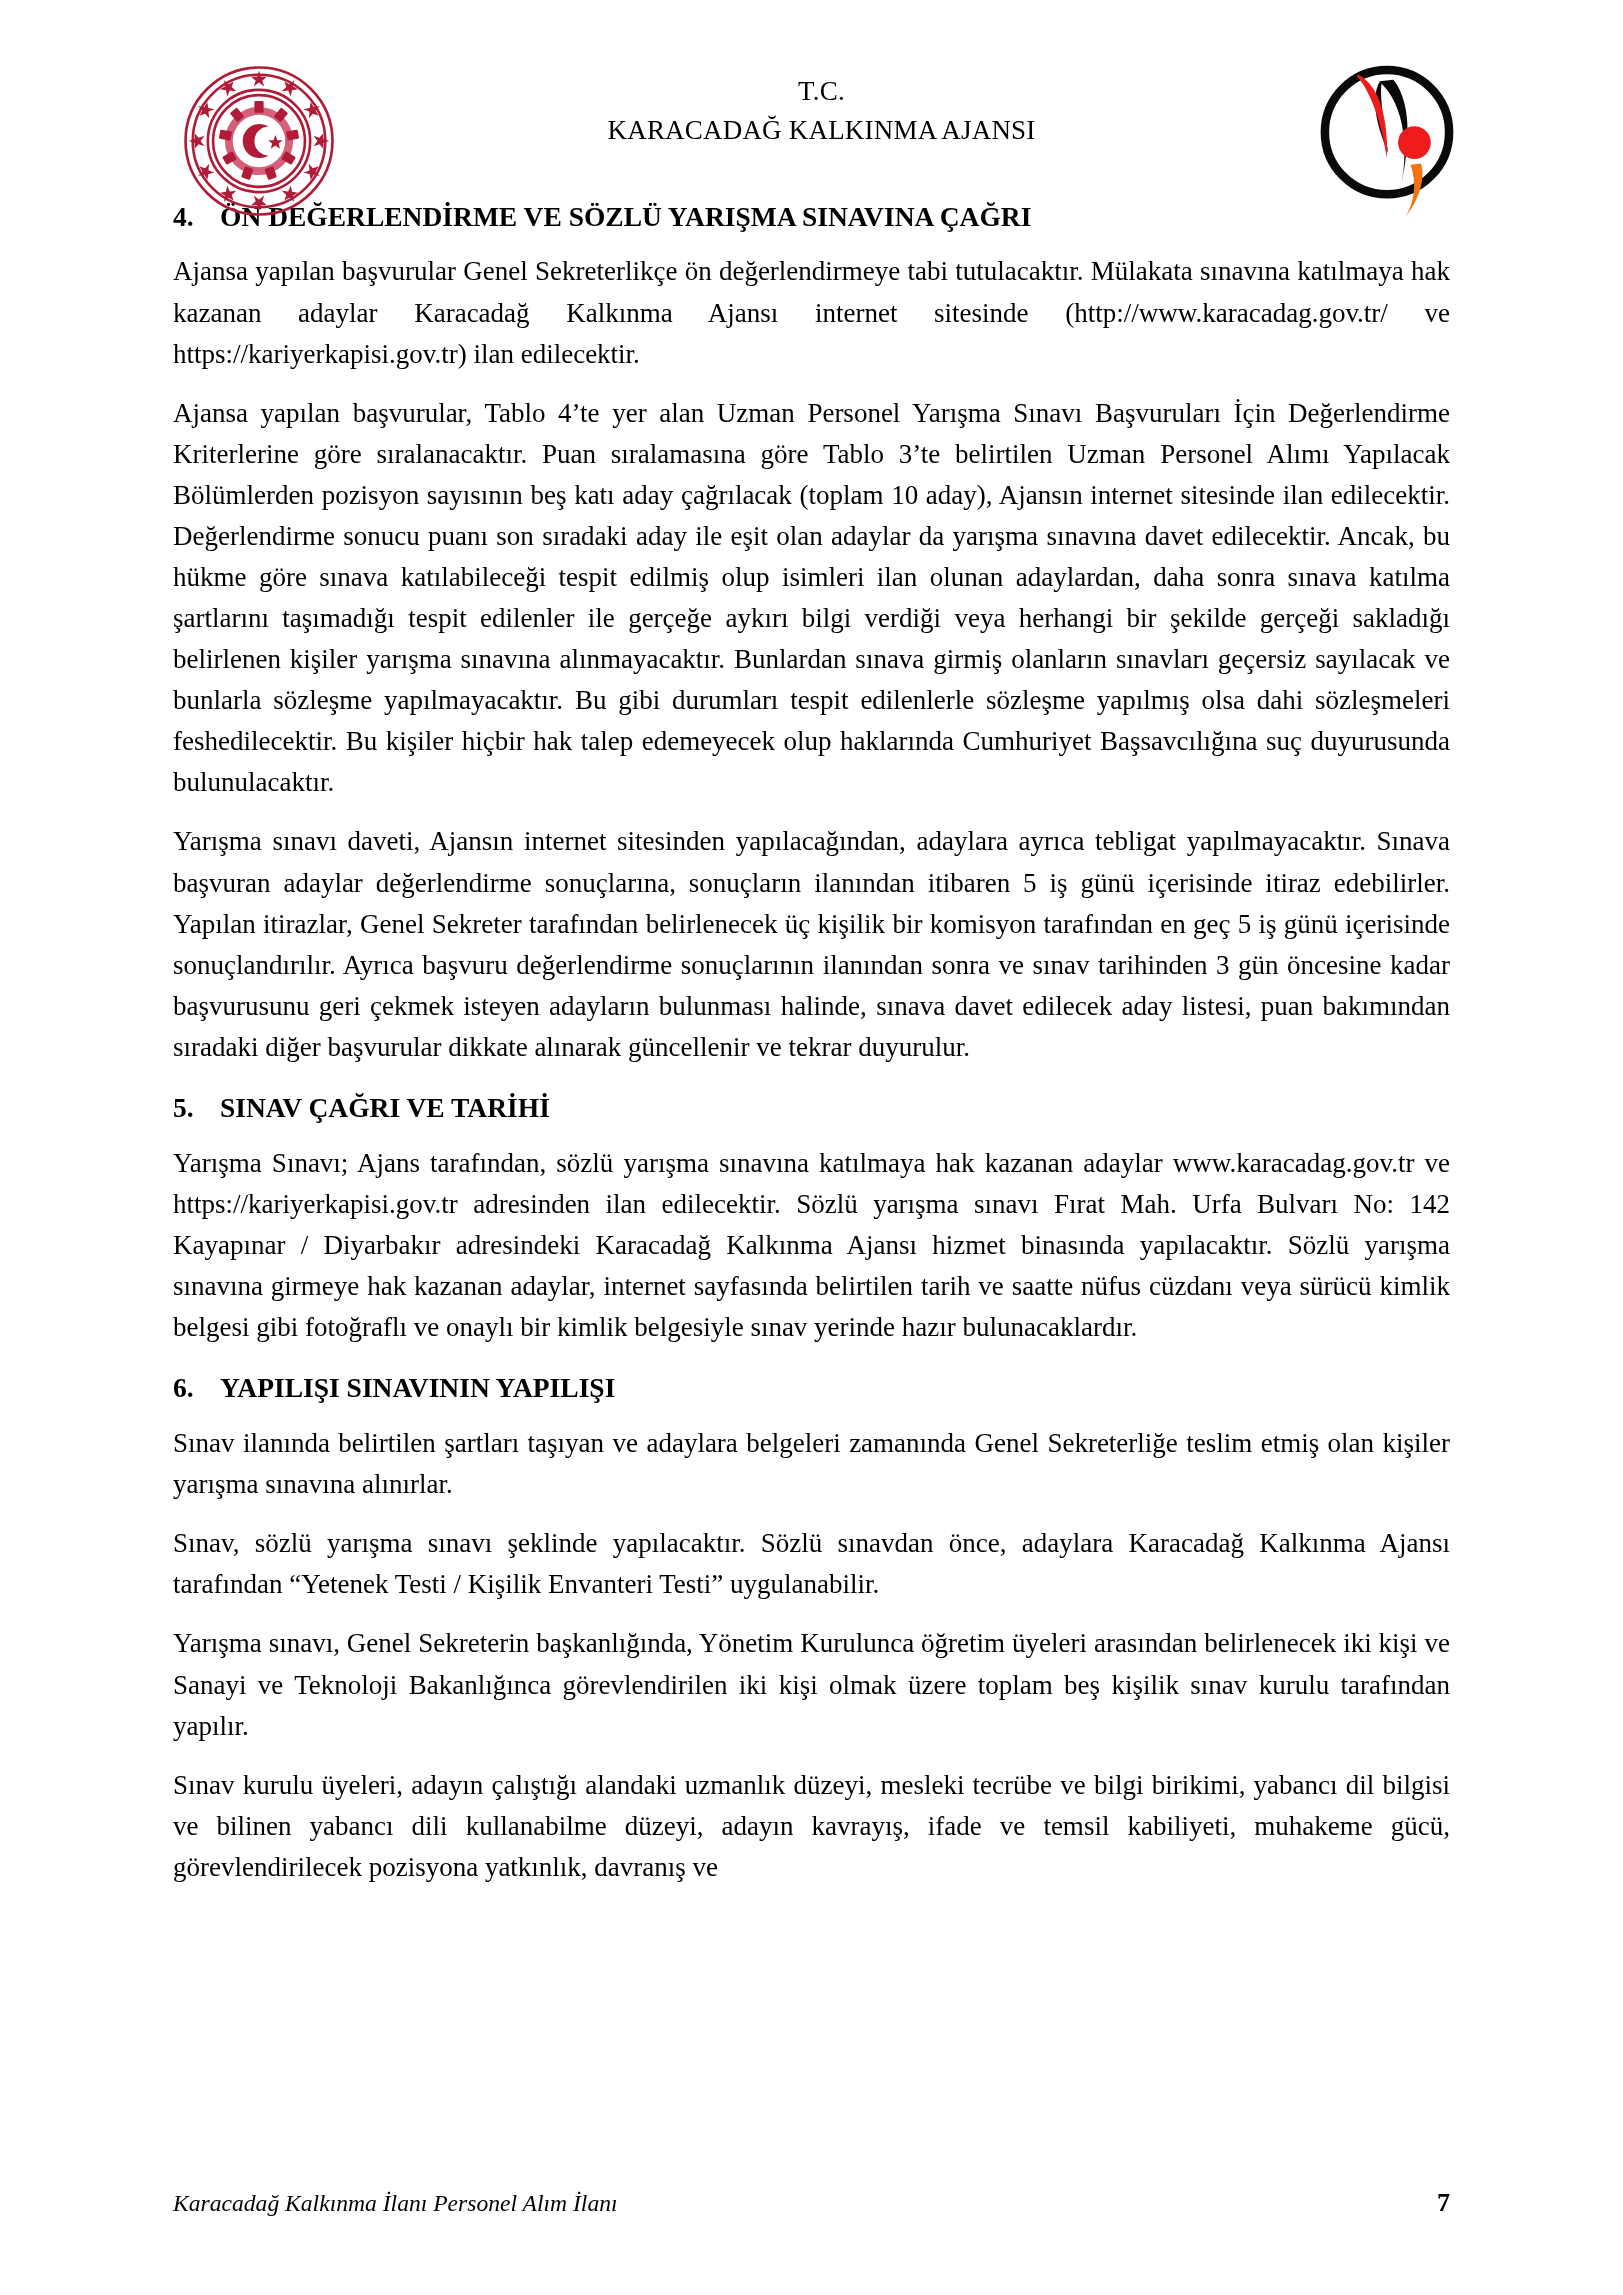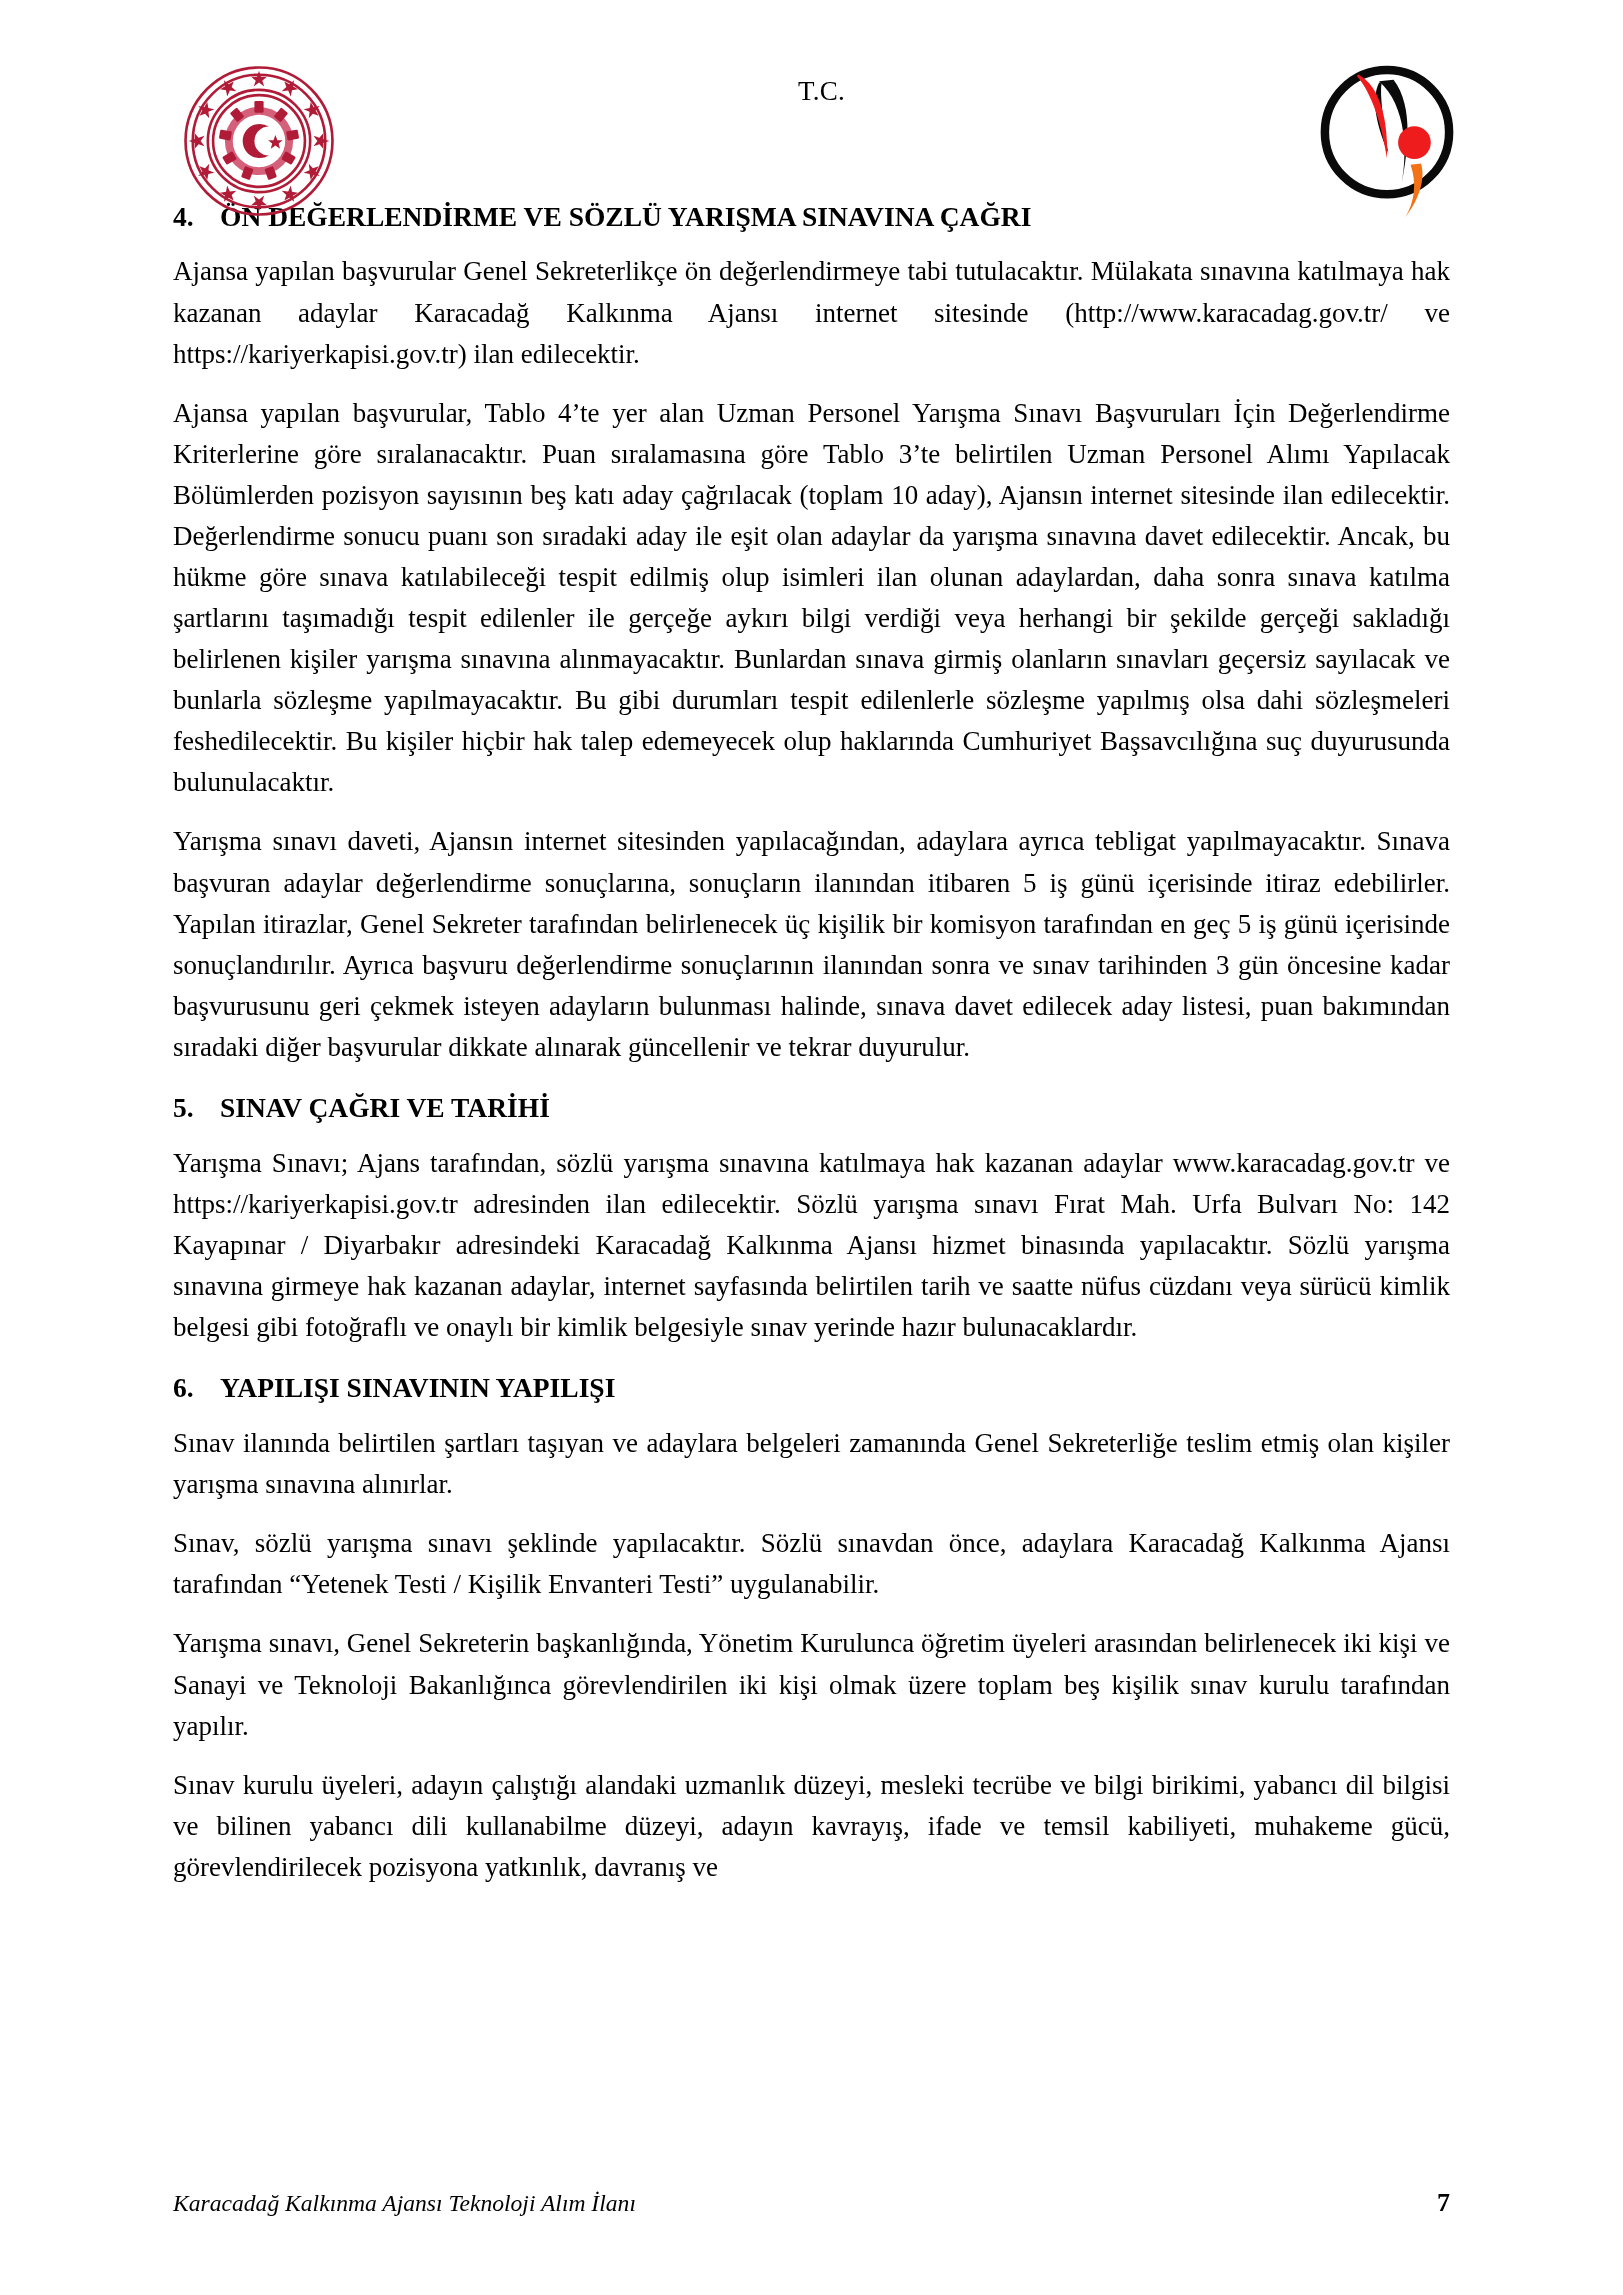"KARACADAĞ KALKINMA AJANSI" div.line { html: none -> <div>KARACADAĞ KALKINMA AJANSI</div> }
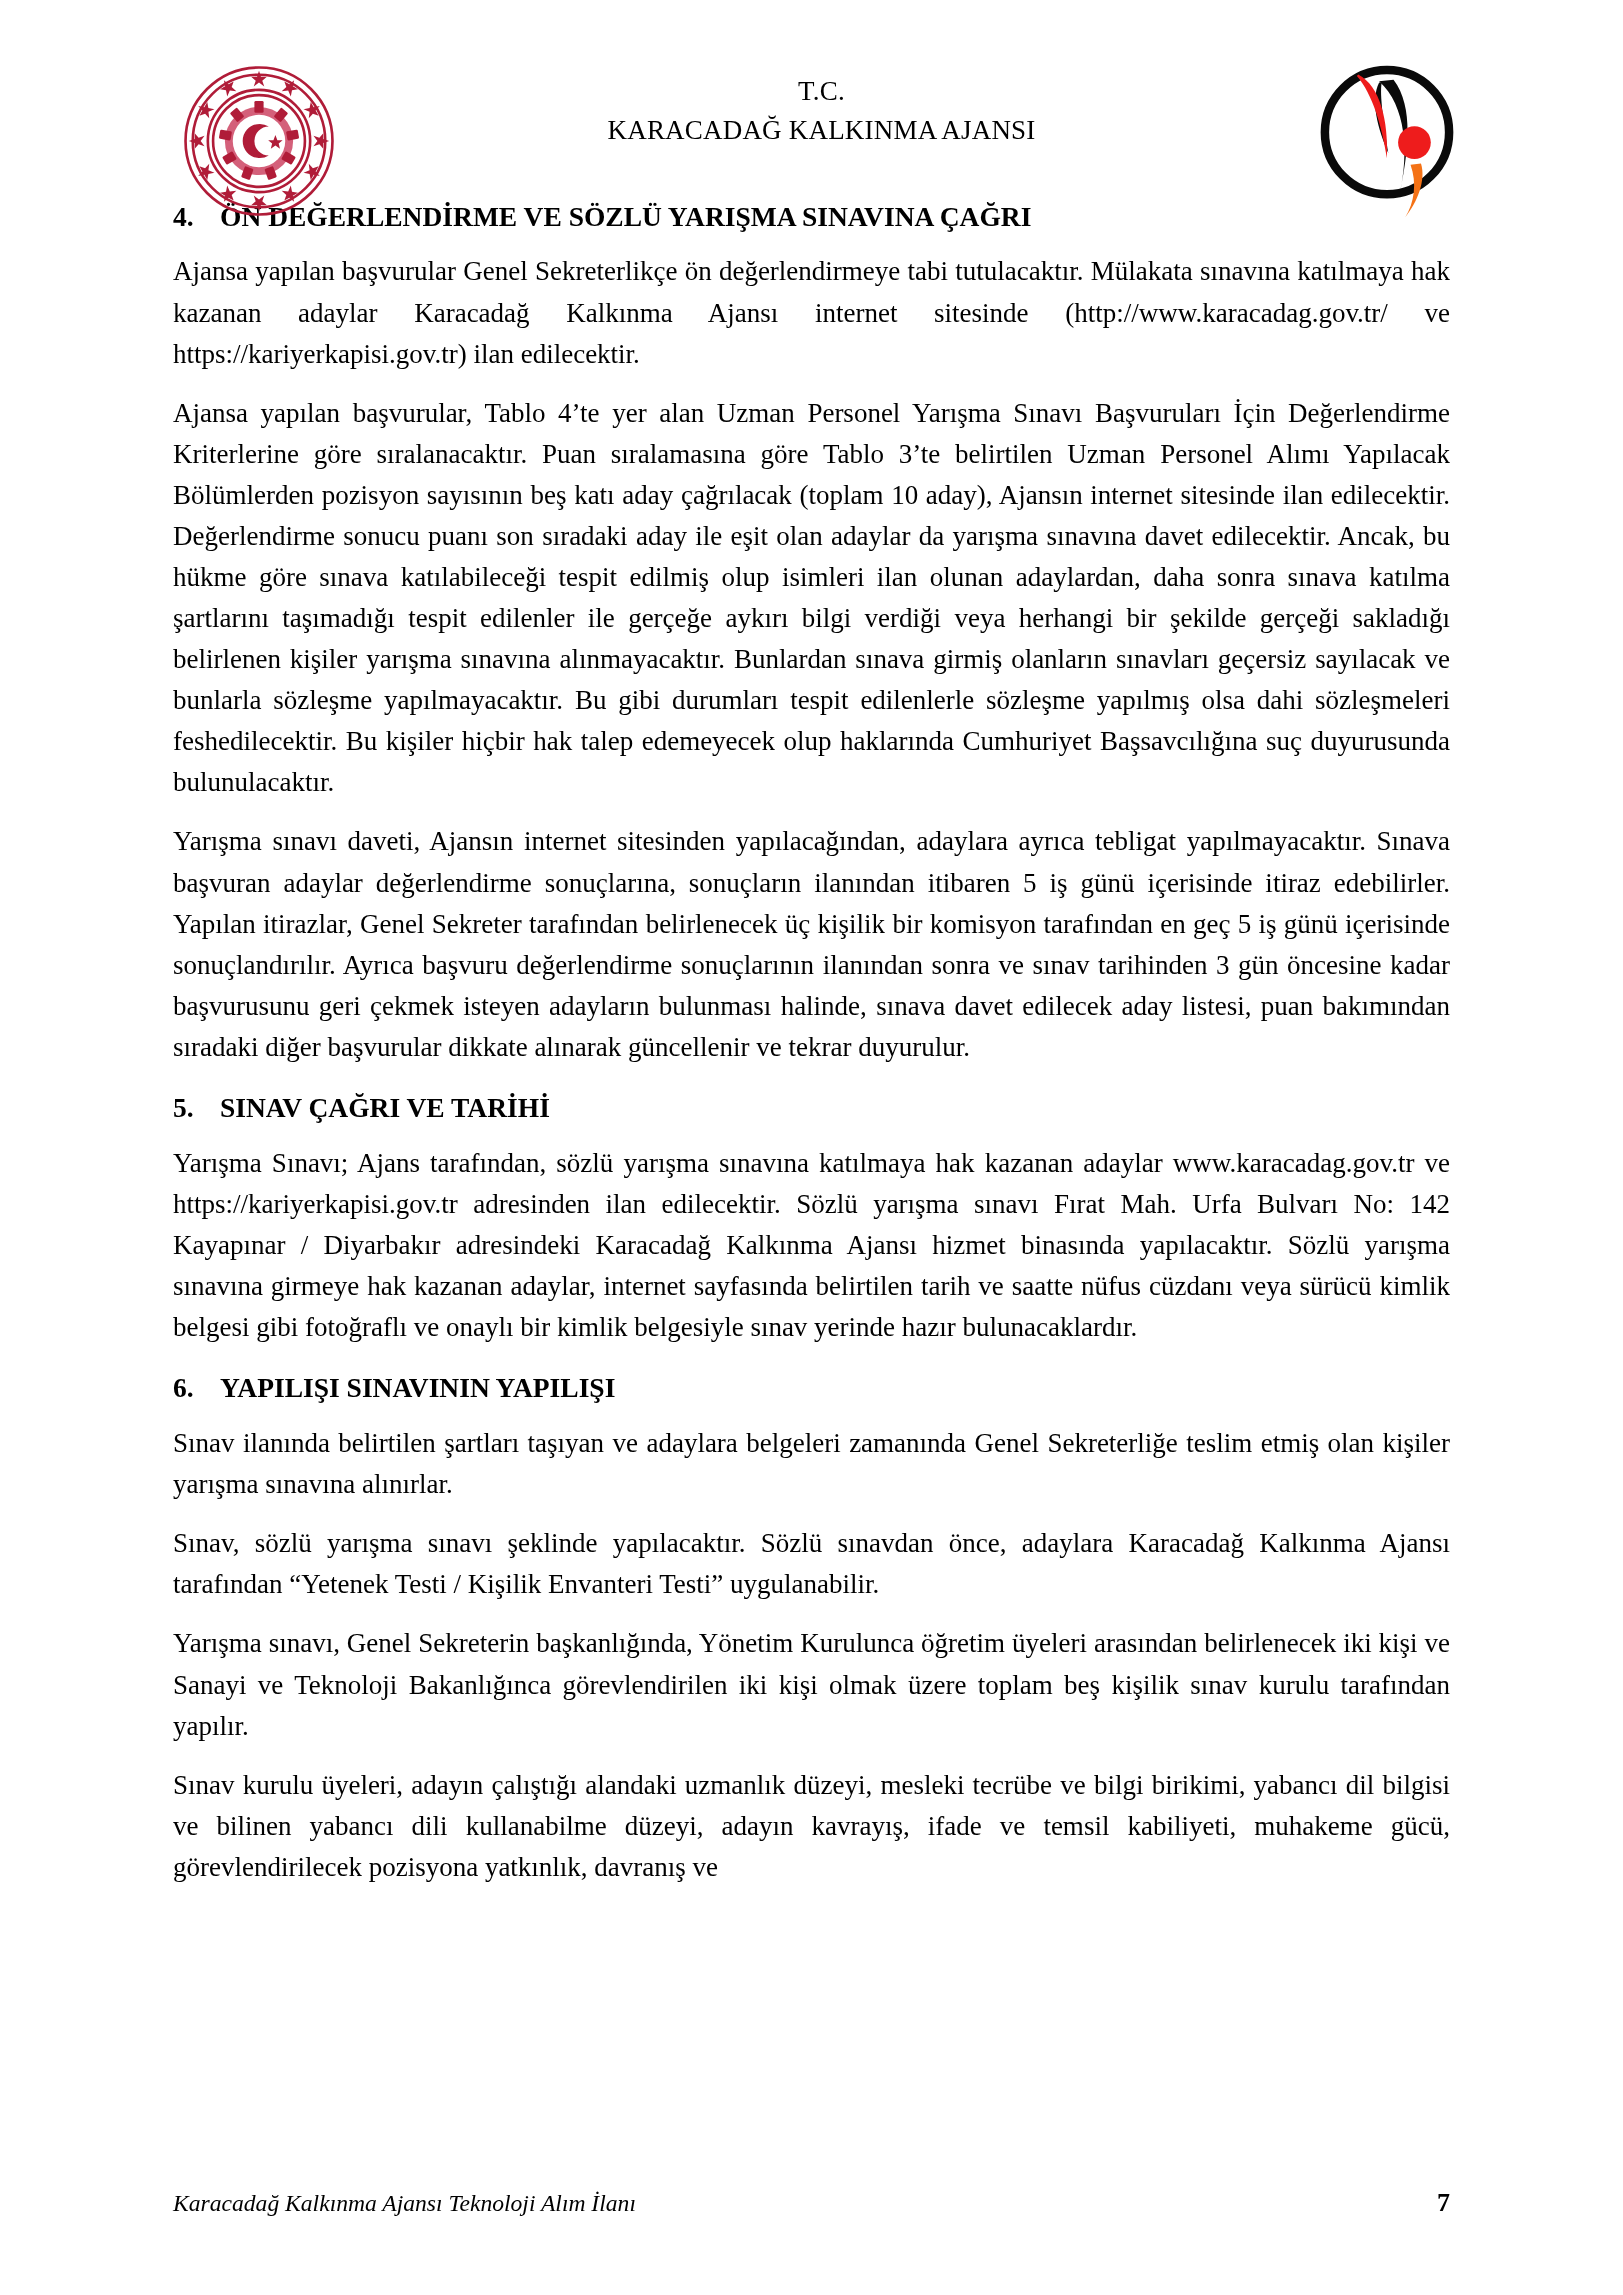"Karacadağ Kalkınma Ajansı Teknoloji Alım" span.footer-text { text: Ajansı Teknoloji -> İlanı Personel }
